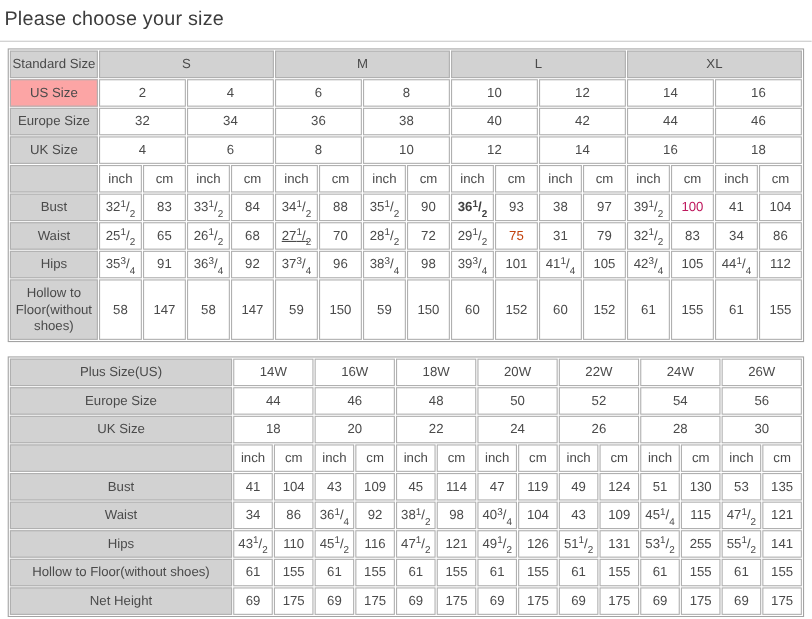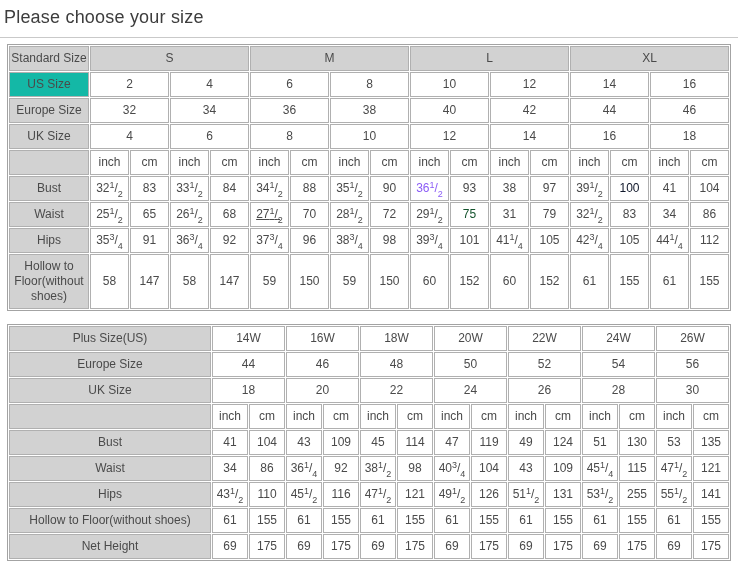"US Size" td.lab { background: #14b8a6 -> #fca5a5 }
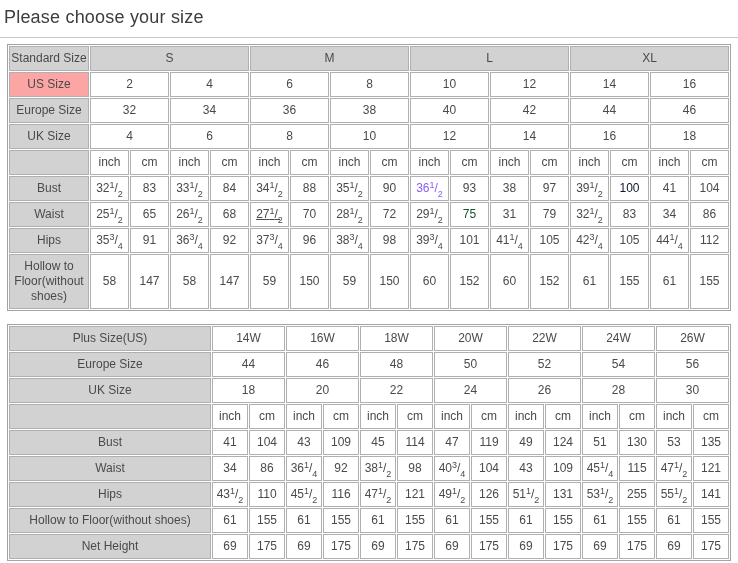"361/2" td { color: #8b5cf6 -> #404040; font-weight: none -> bold }
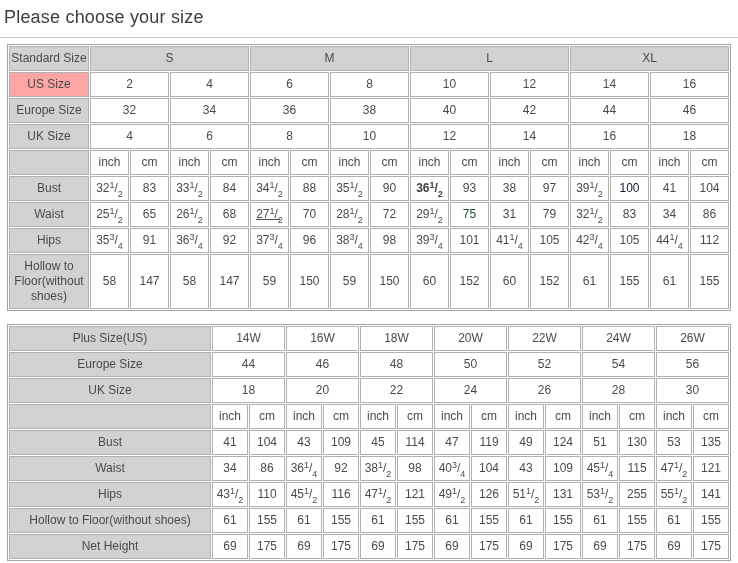"100" td { color: #0f172a -> #be185d }
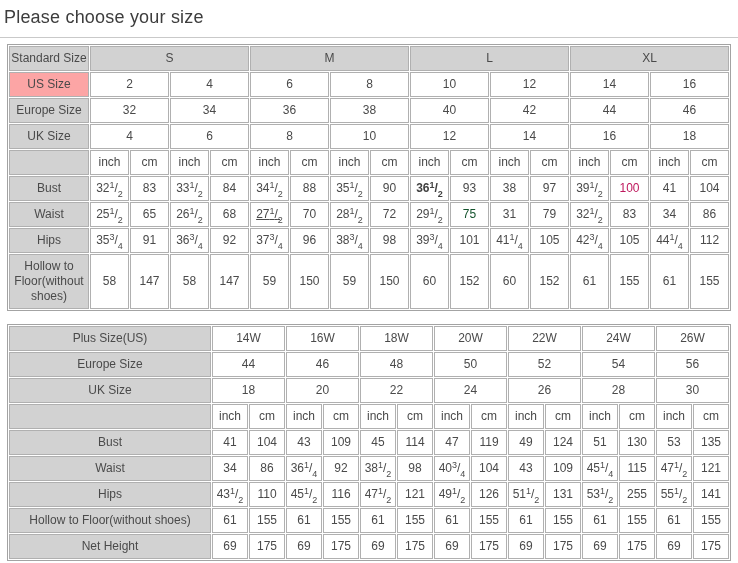"75" td { color: #14532d -> #c2410c }
